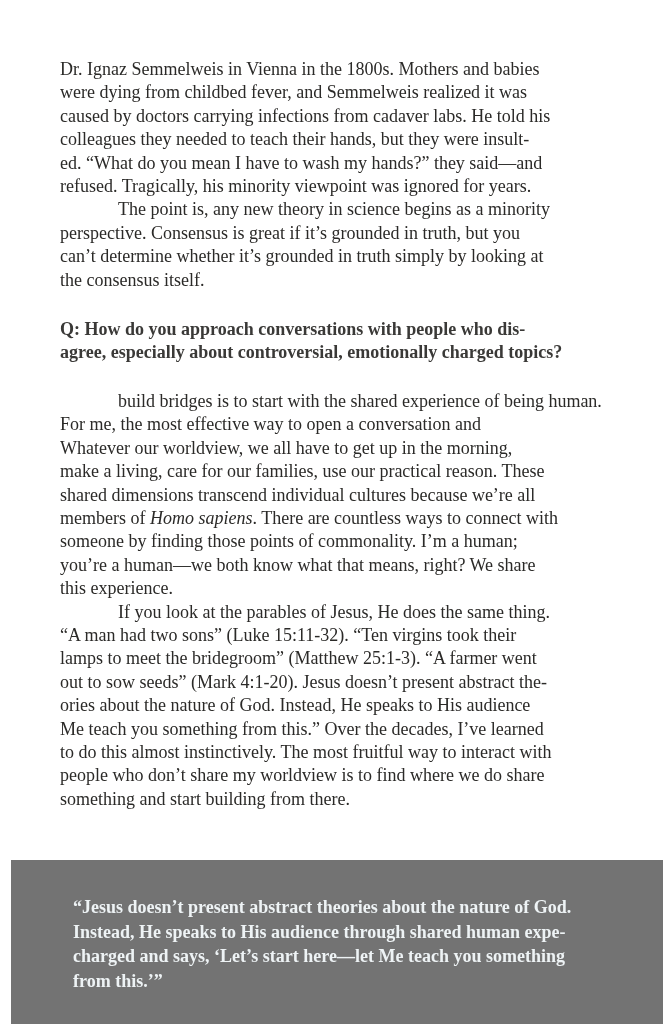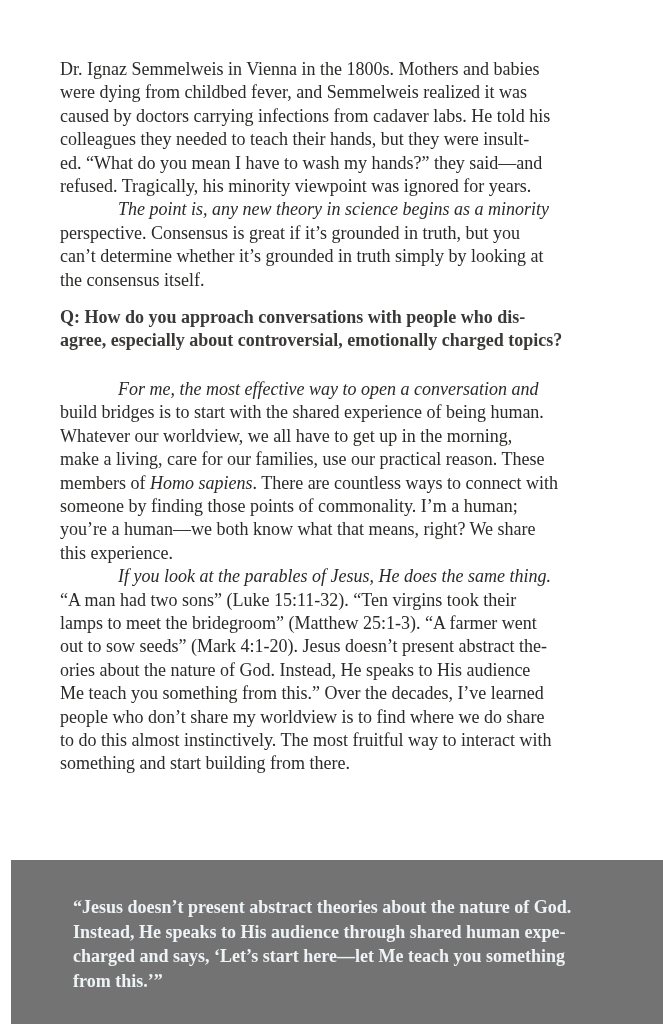"The point is, any new" .indent-first .line:first-child { font-style: italic -> none }
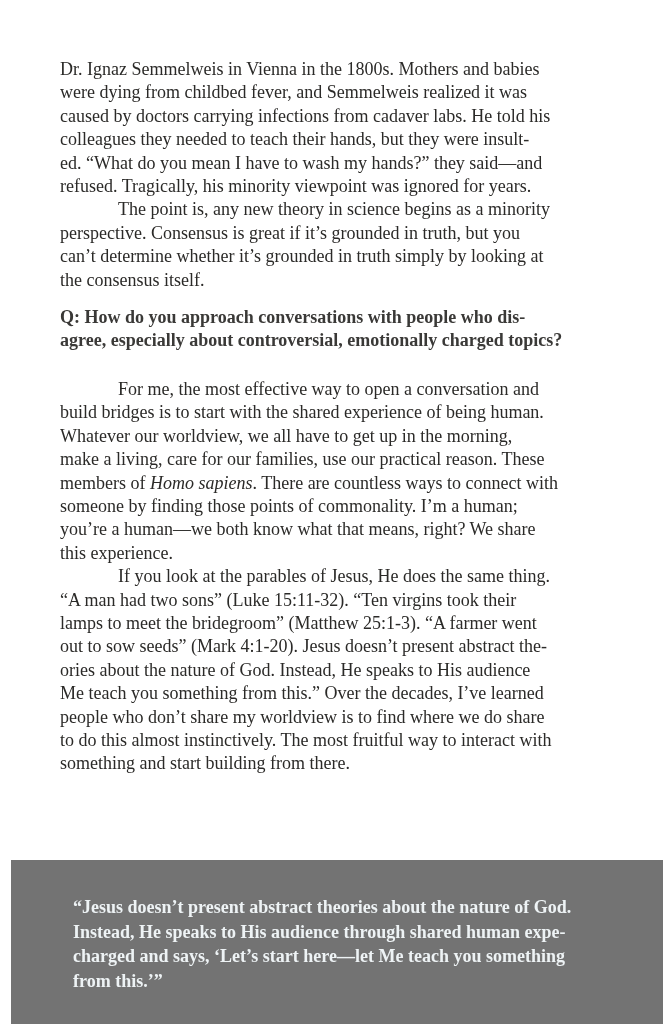"Q: How do you approach" .question-heading { margin-top: 14px -> 26px }
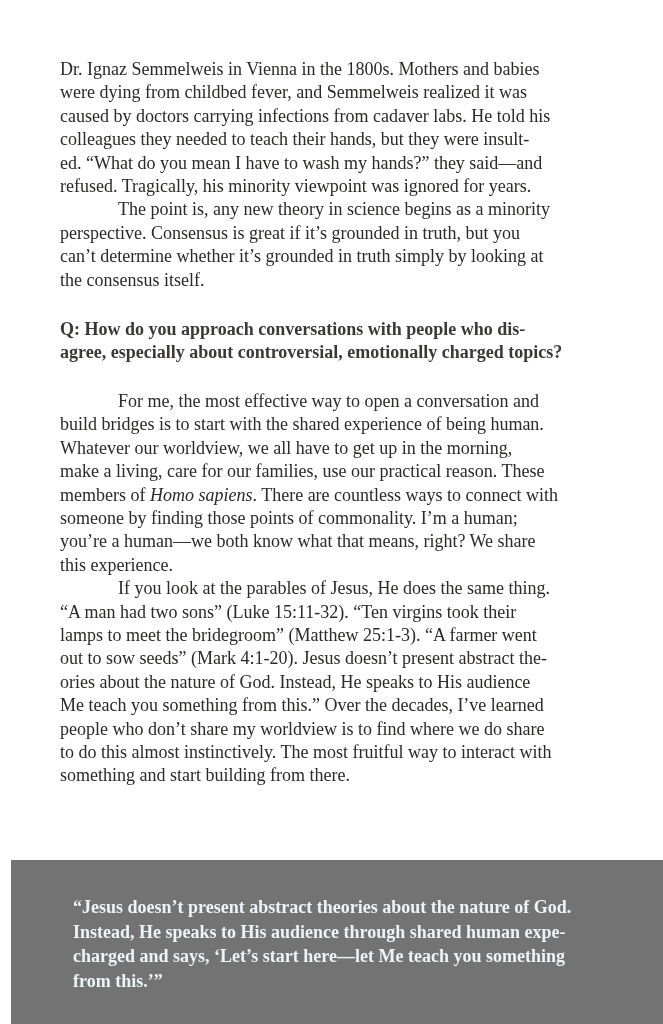"For me, the most effective" div.line { order: before "build bridges is to start" -> after "build bridges is to start" }
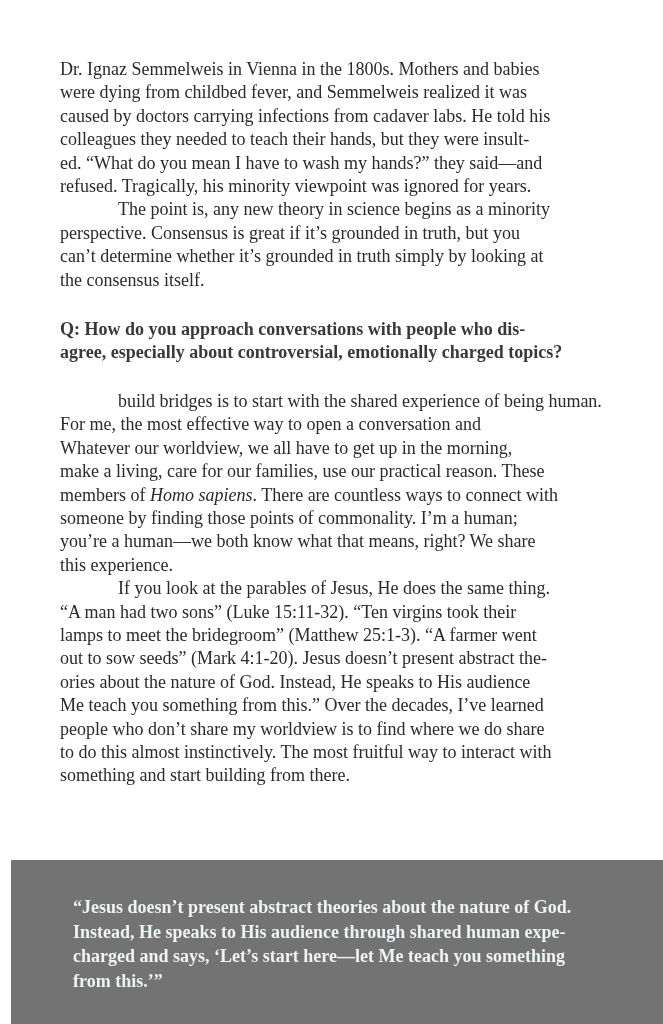"shared dimensions transcend individual" div.line { html: none -> <div>shared dimensions transcend individual cultures because we’re all</div> }
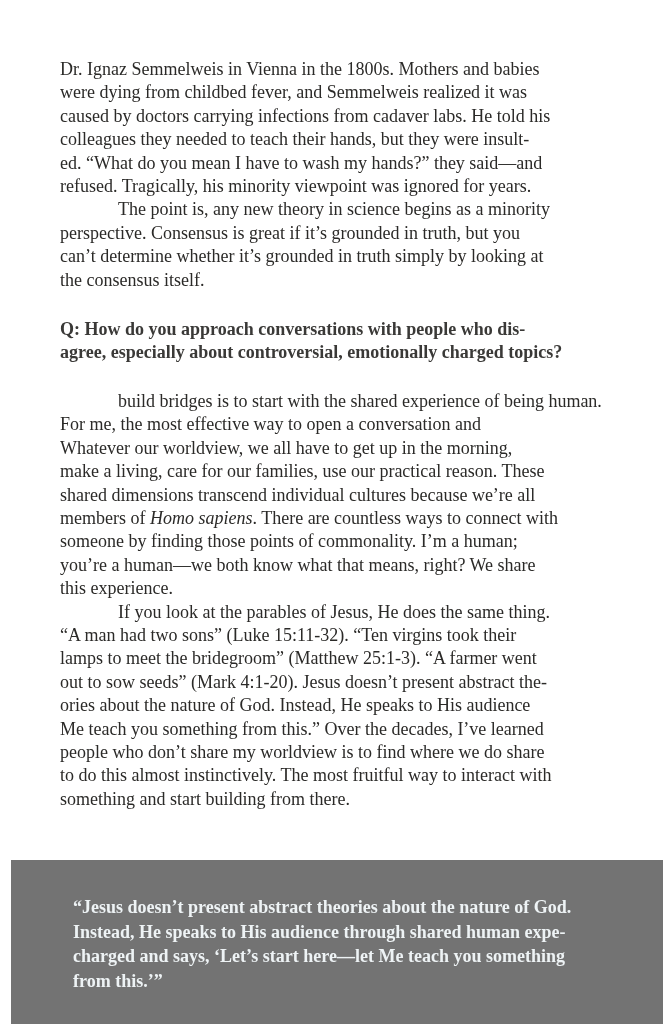"people who don’t share my" div.line { order: before "to do this almost instinctively." -> after "to do this almost instinctively." }
